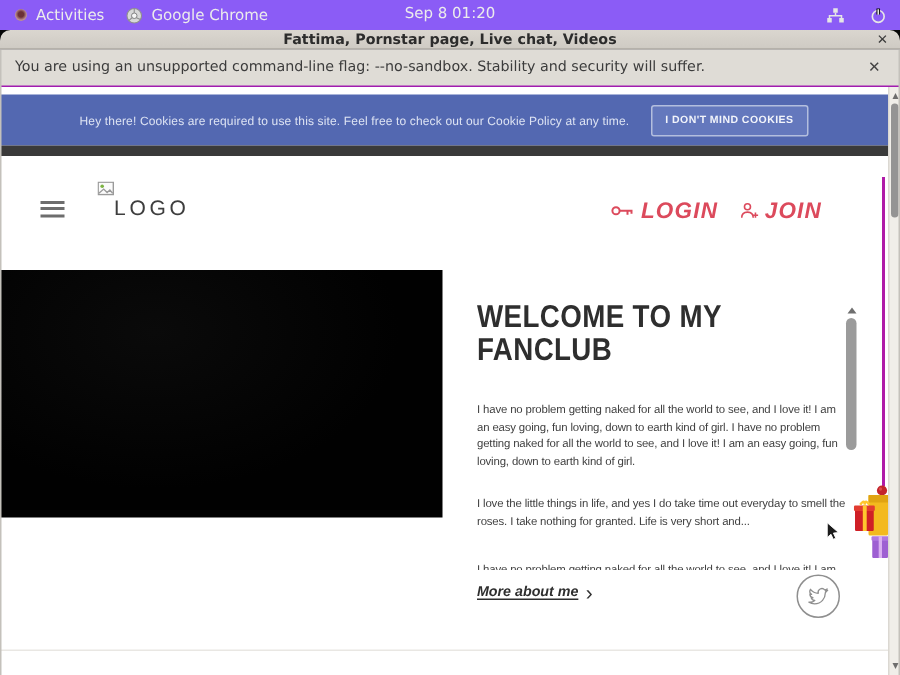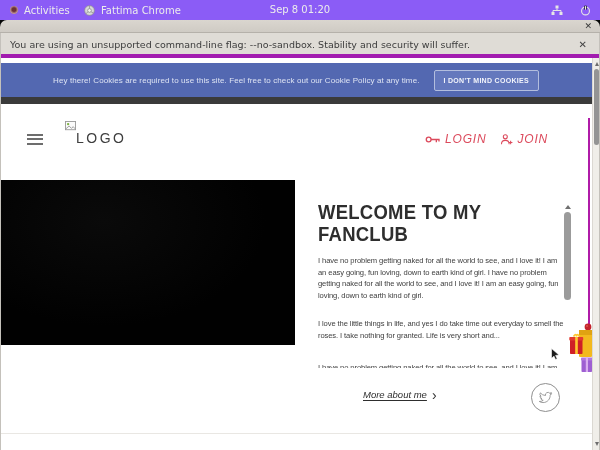"Fattima Chrome" span { text: Fattima -> Google }
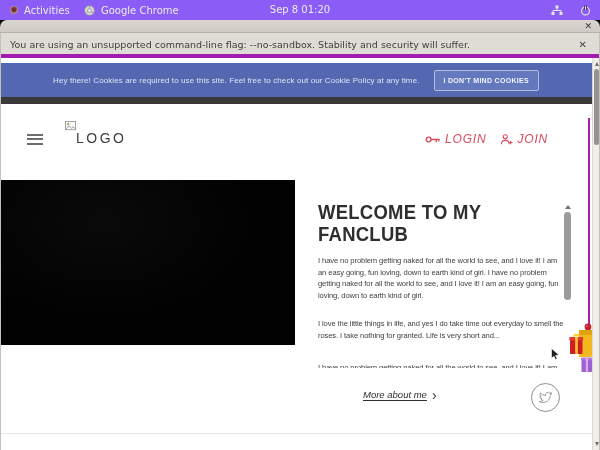"Fattima, Pornstar page, Live chat," span.tb-title { html: none -> <span>Fattima, Pornstar page, Live chat, Videos</span> }
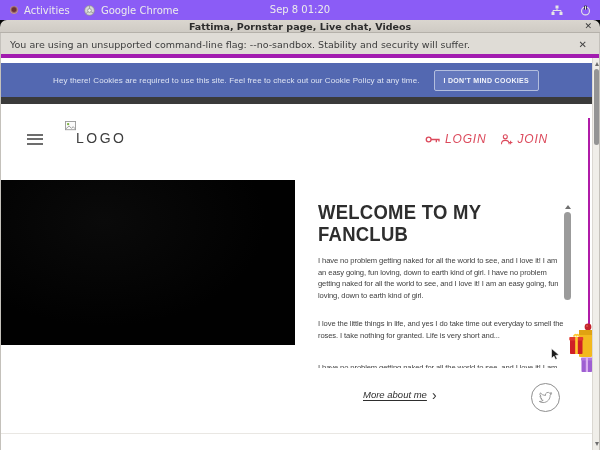"You are using an unsupported" .warnbar { border-bottom: 4px solid #a21caf -> 1px solid #a21caf }
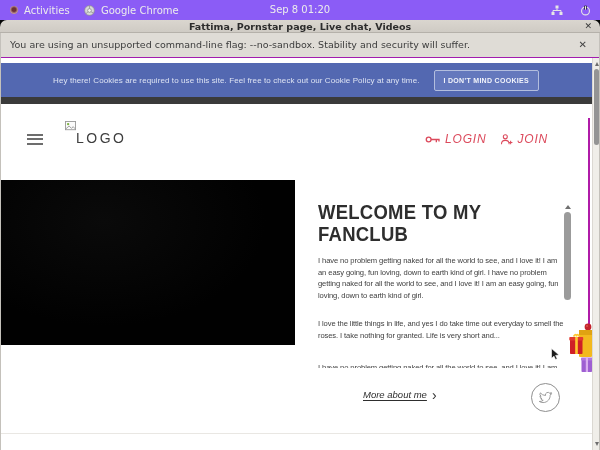"LOGIN" .hdr-link .lbl { font-size: 12px -> 15px; font-weight: normal -> bold }
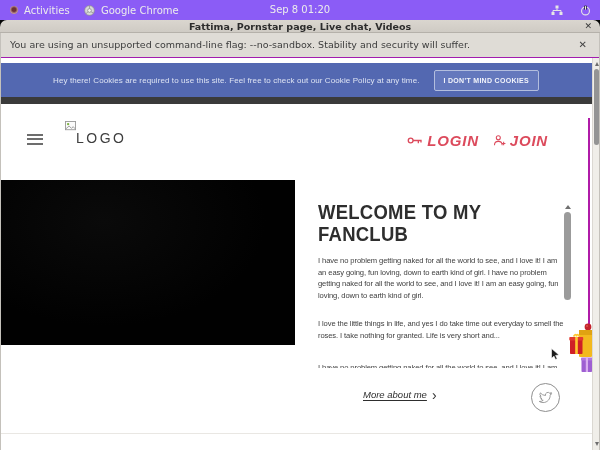"I have no problem getting" .para { margin-top: none -> 12px }
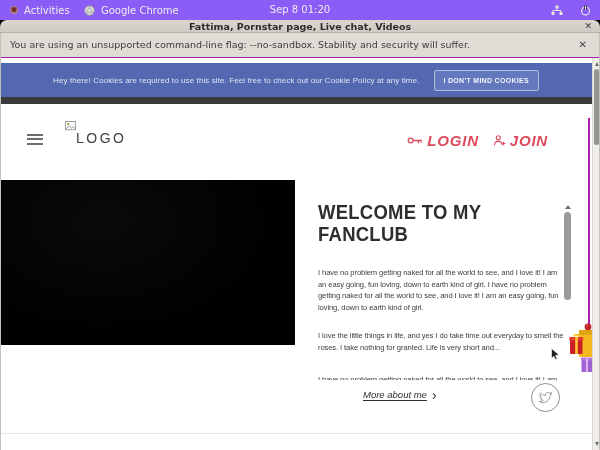"More about me" .more-link .txt { font-weight: normal -> bold; margin-left: 45px -> none }
